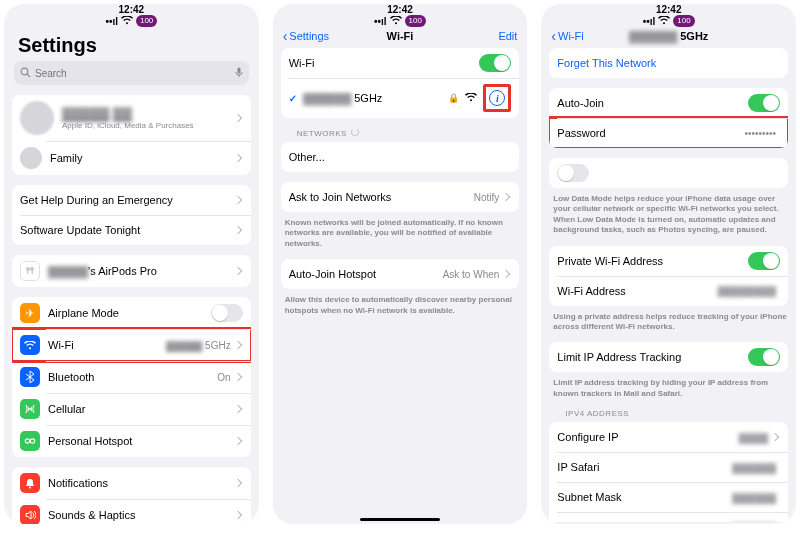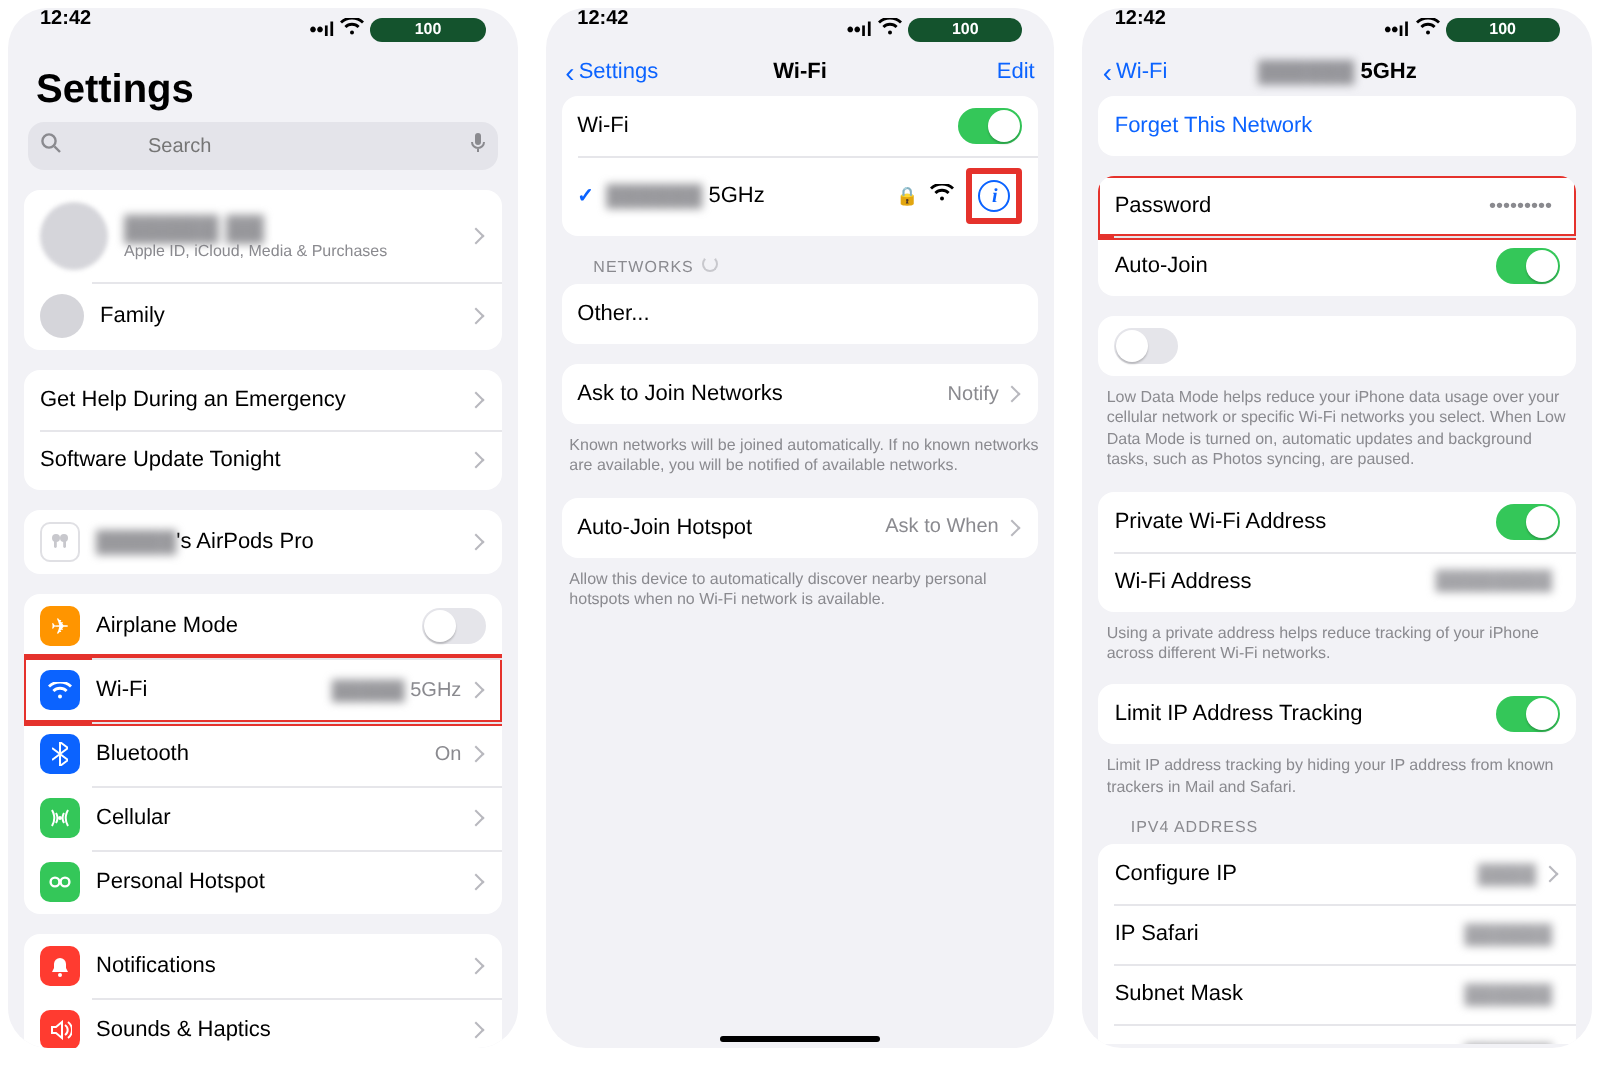"12:42" .statusbar { align-items: none -> center; flex-direction: none -> column }
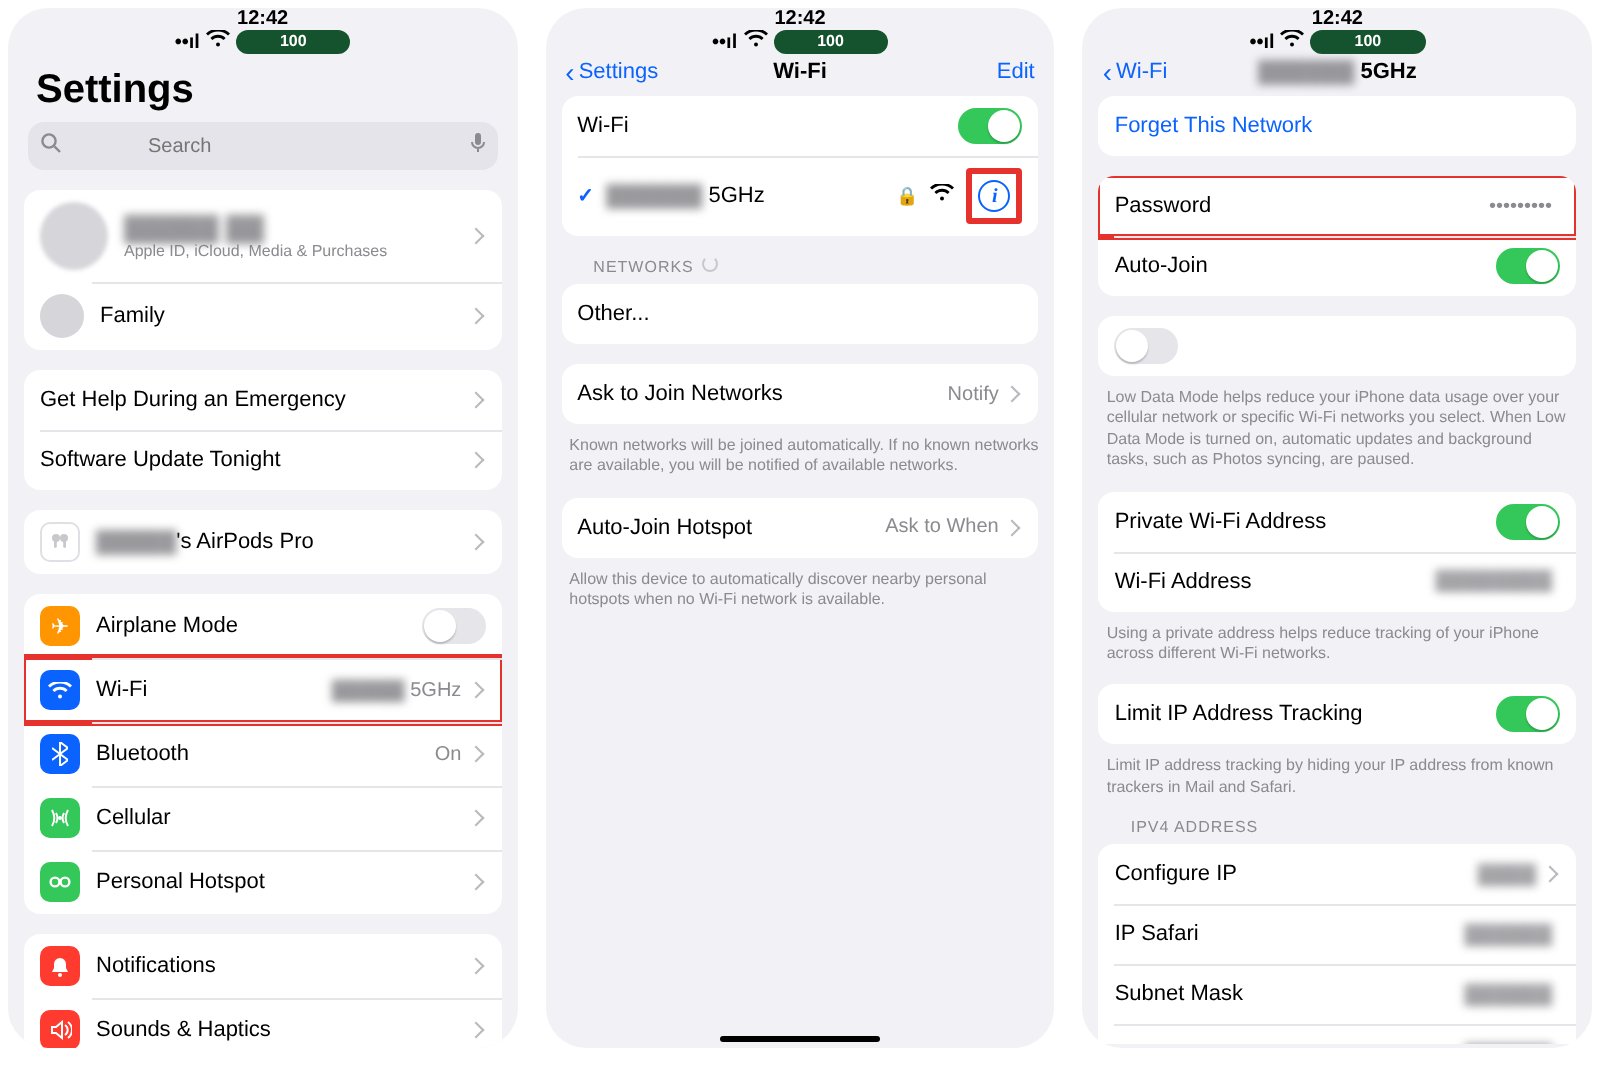"100" .battery-pill { background: #14532d -> #701a75; font-weight: 700 -> 400; padding: 0 22px -> 0 4px }
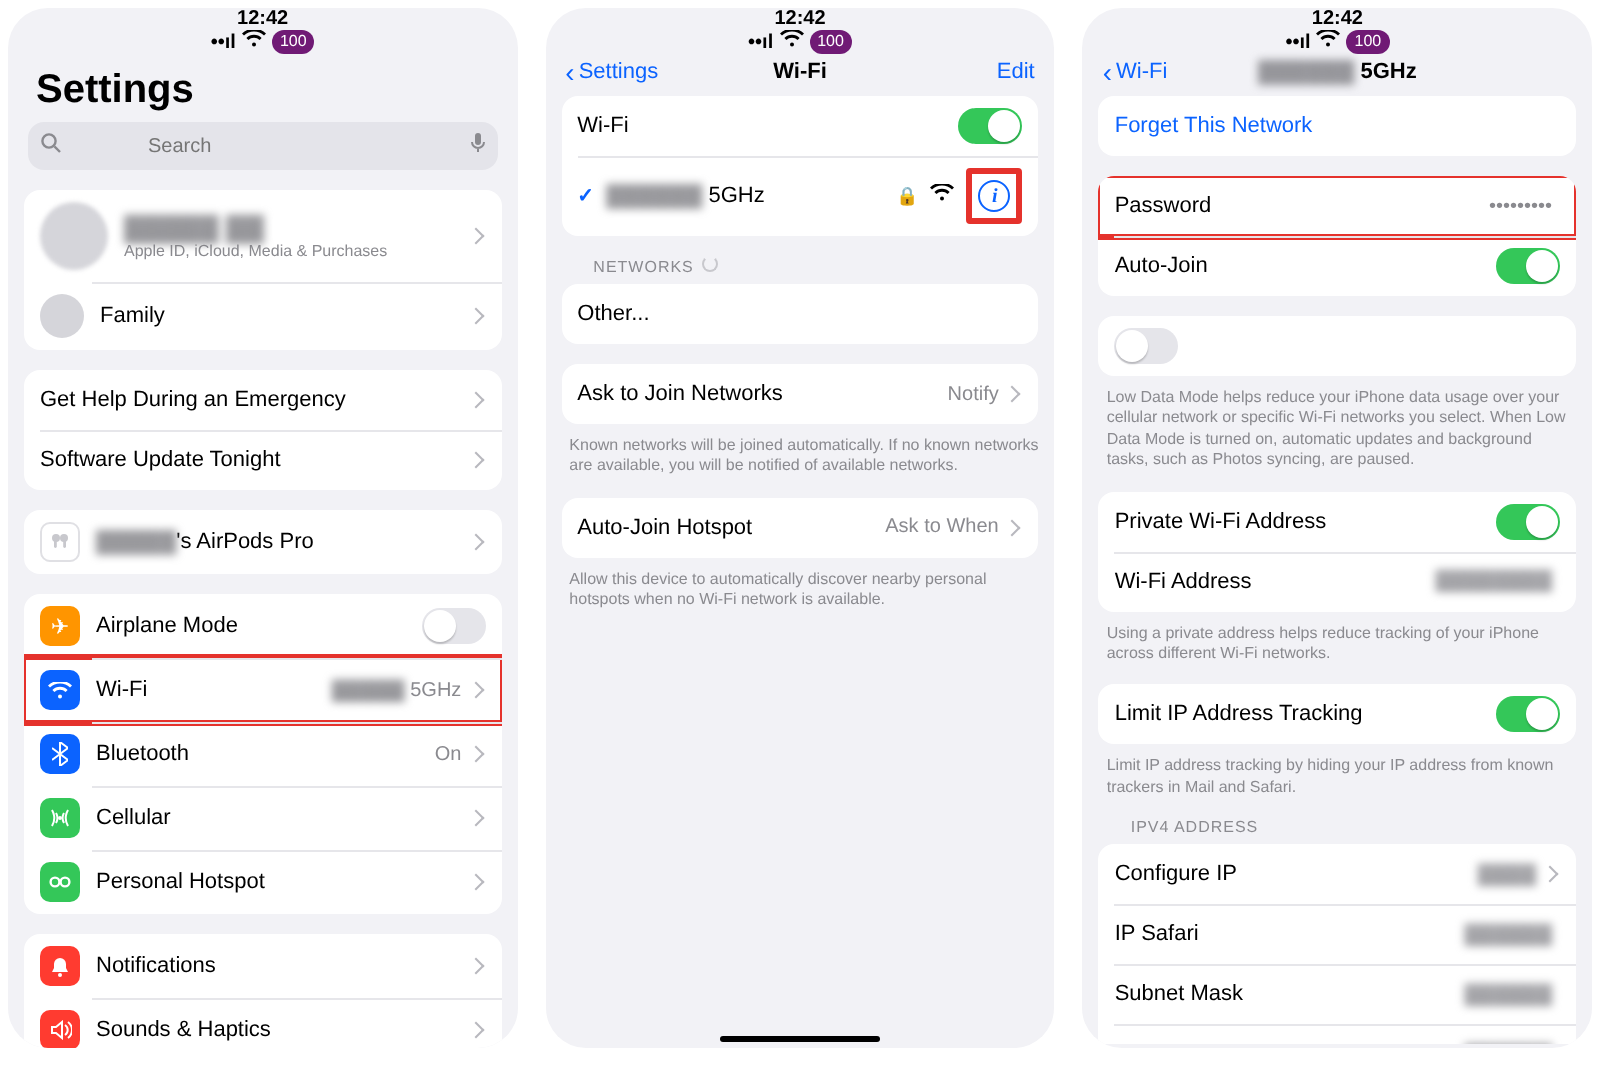"Search" .search input { margin-left: 39px -> none }
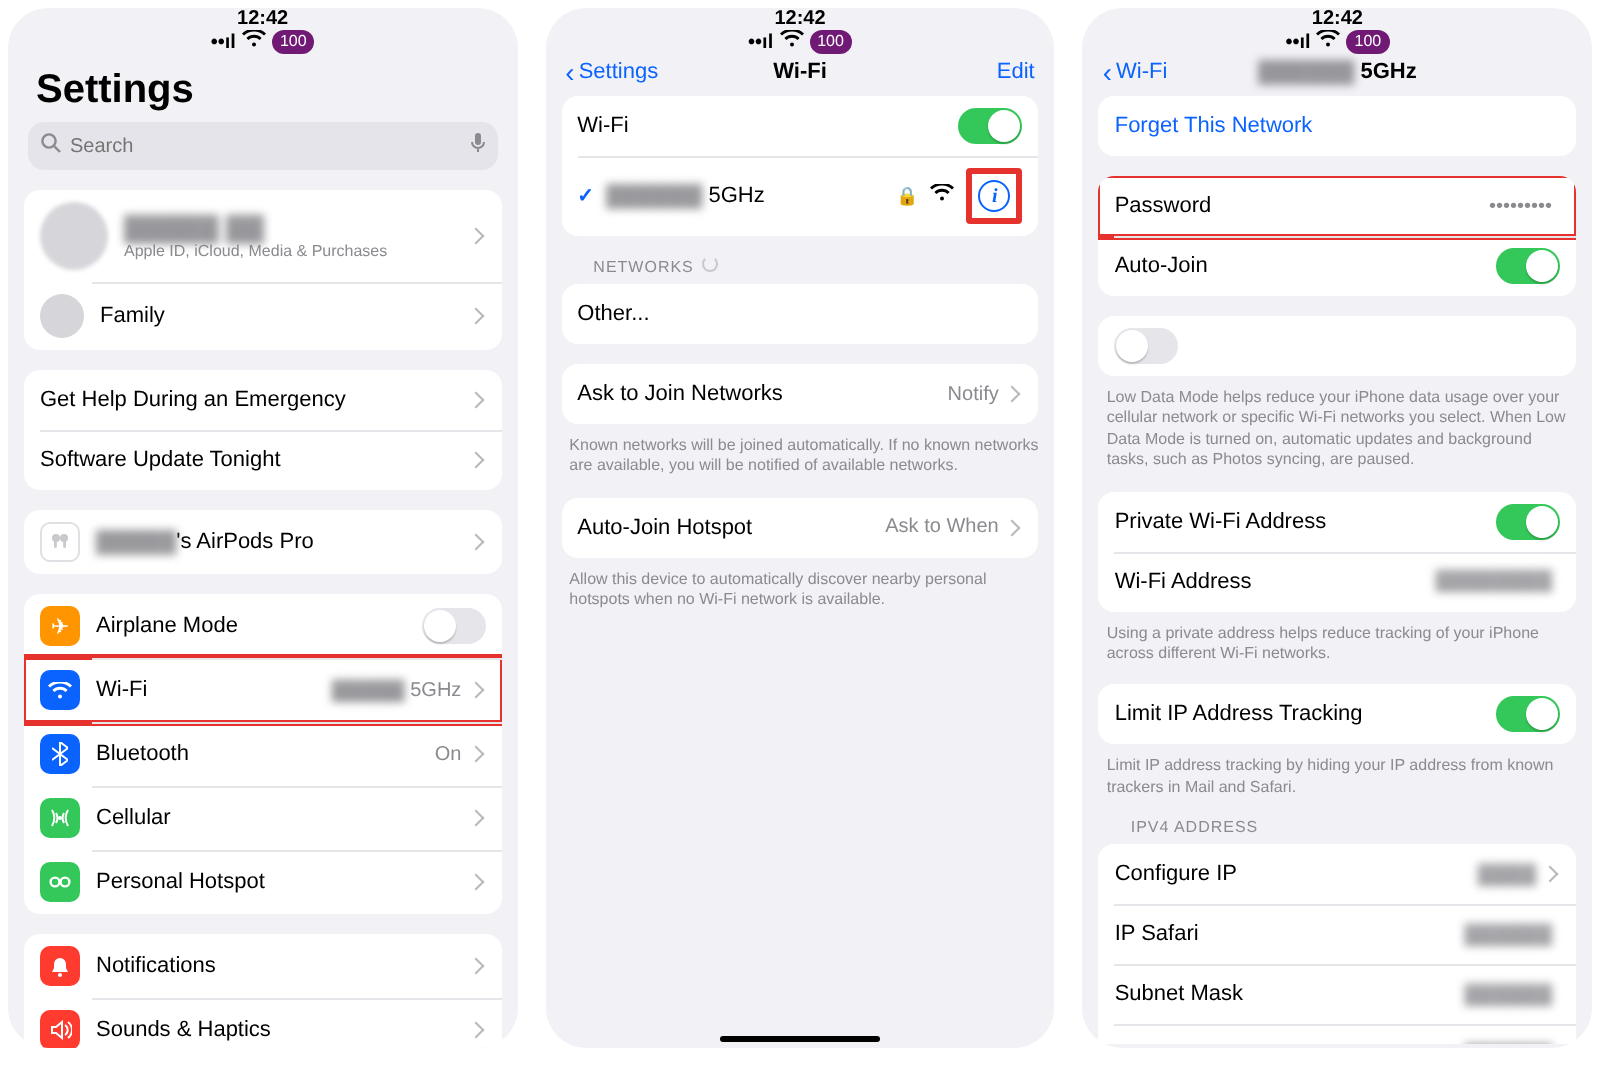"Password" div.row { order: before "Auto-Join" -> after "Auto-Join" }
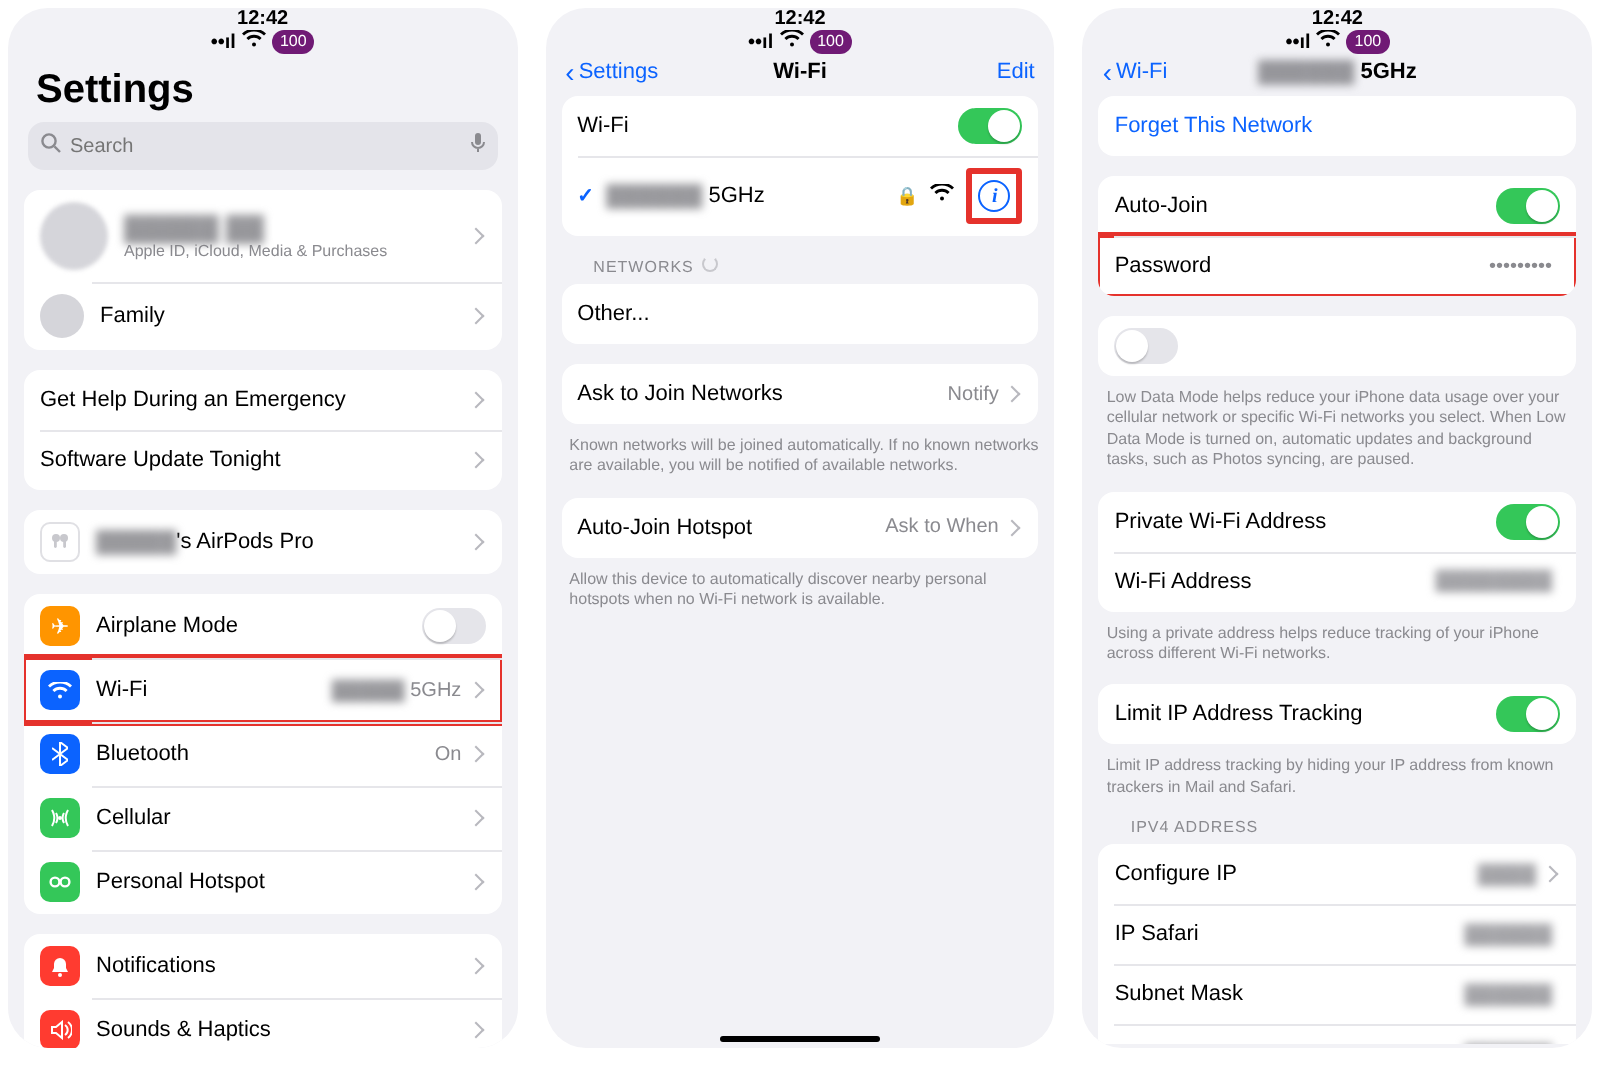"Low Data Mode helps reduce" .sup { font-weight: none -> bold }
